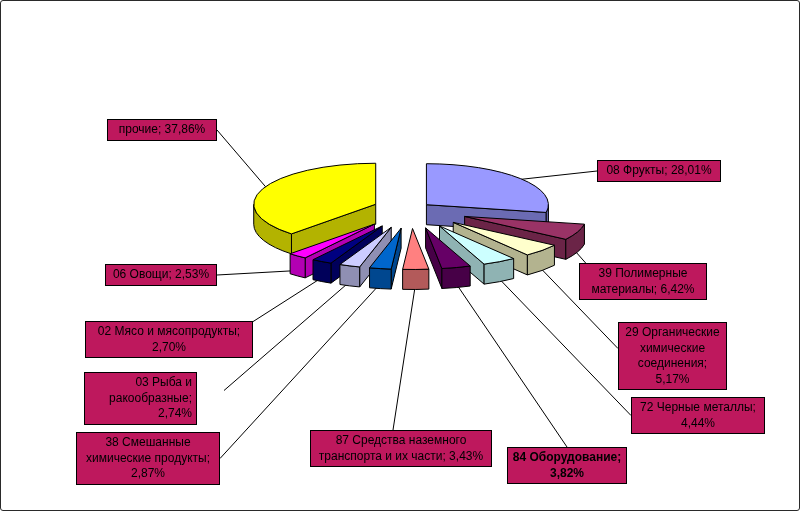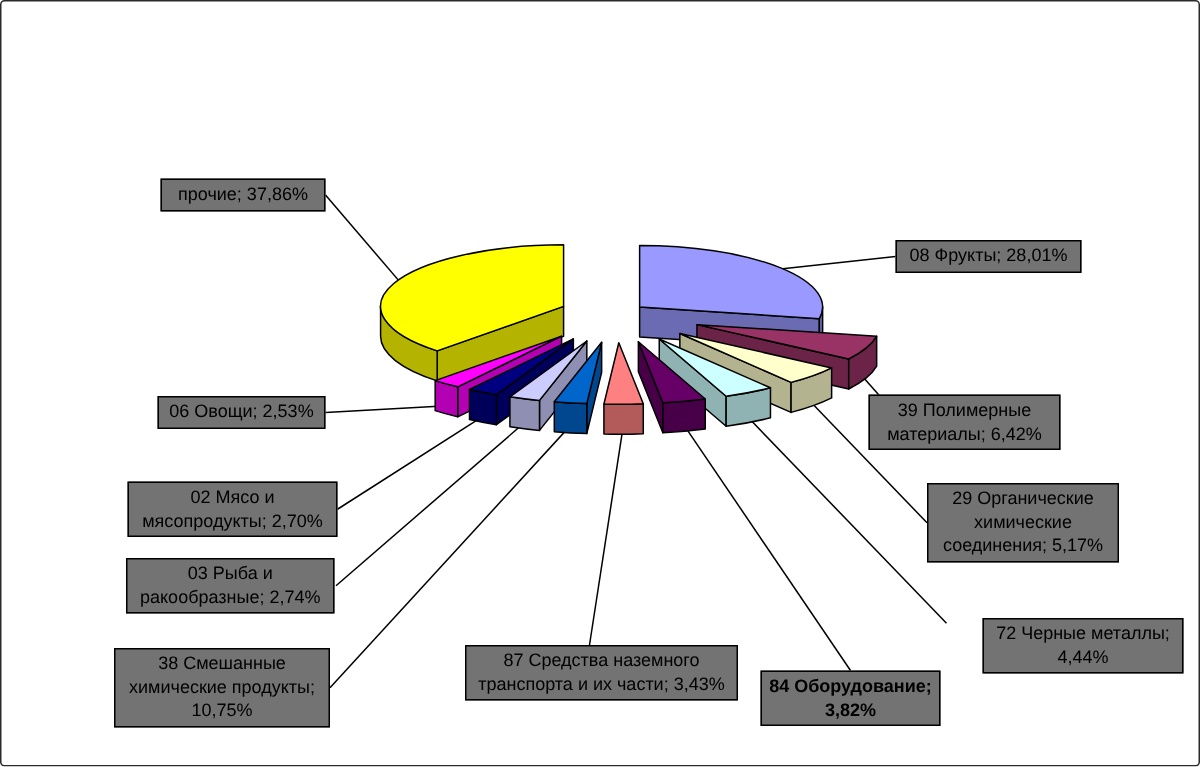"прочие; 37,86%" .callout { background: #737373 -> #be185d }
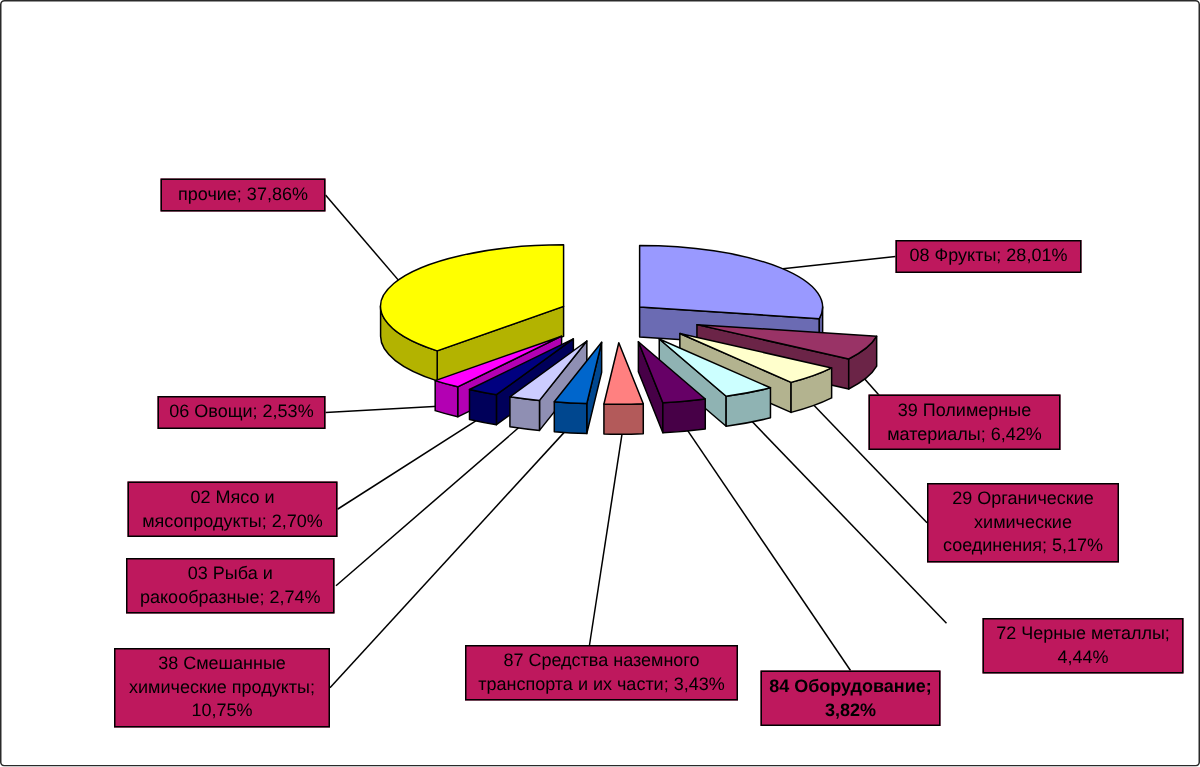"02 Мясо и мясопродукты; 2,70%" #lbl-8 { width: 140px -> 168px }
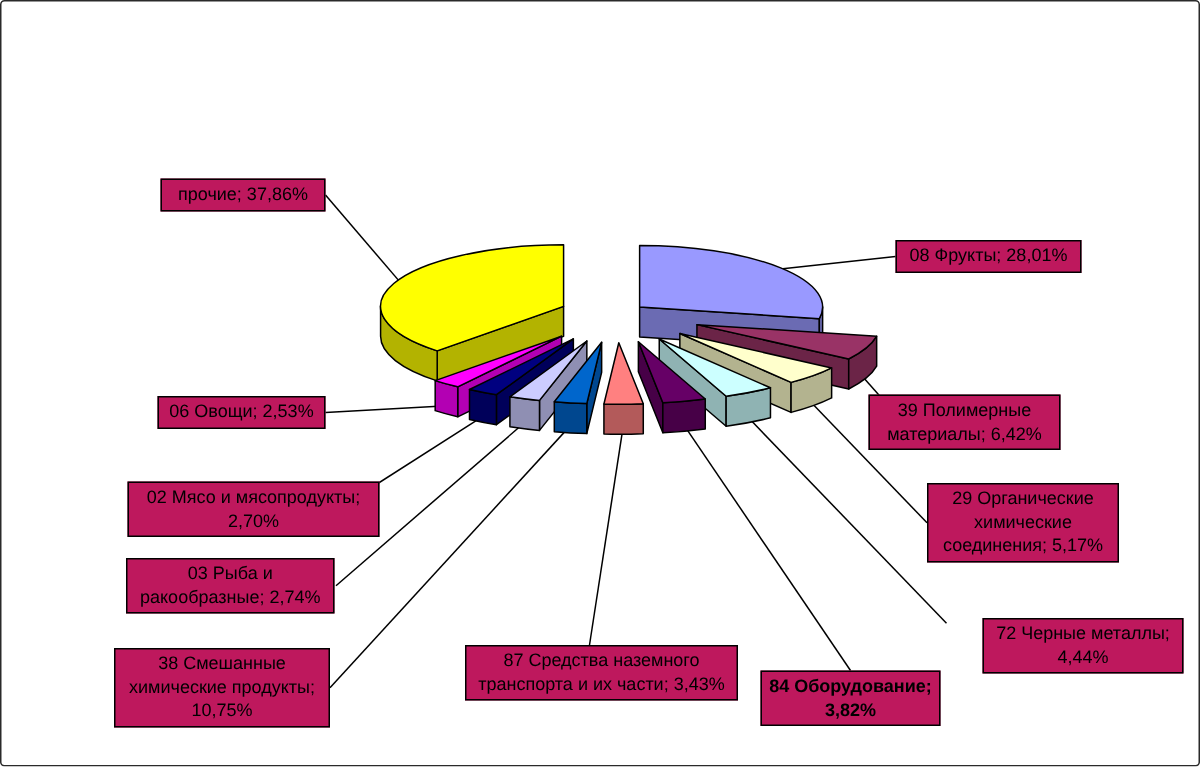"29 Органические химические соединения;" #lbl-2 { width: 128px -> 109px }
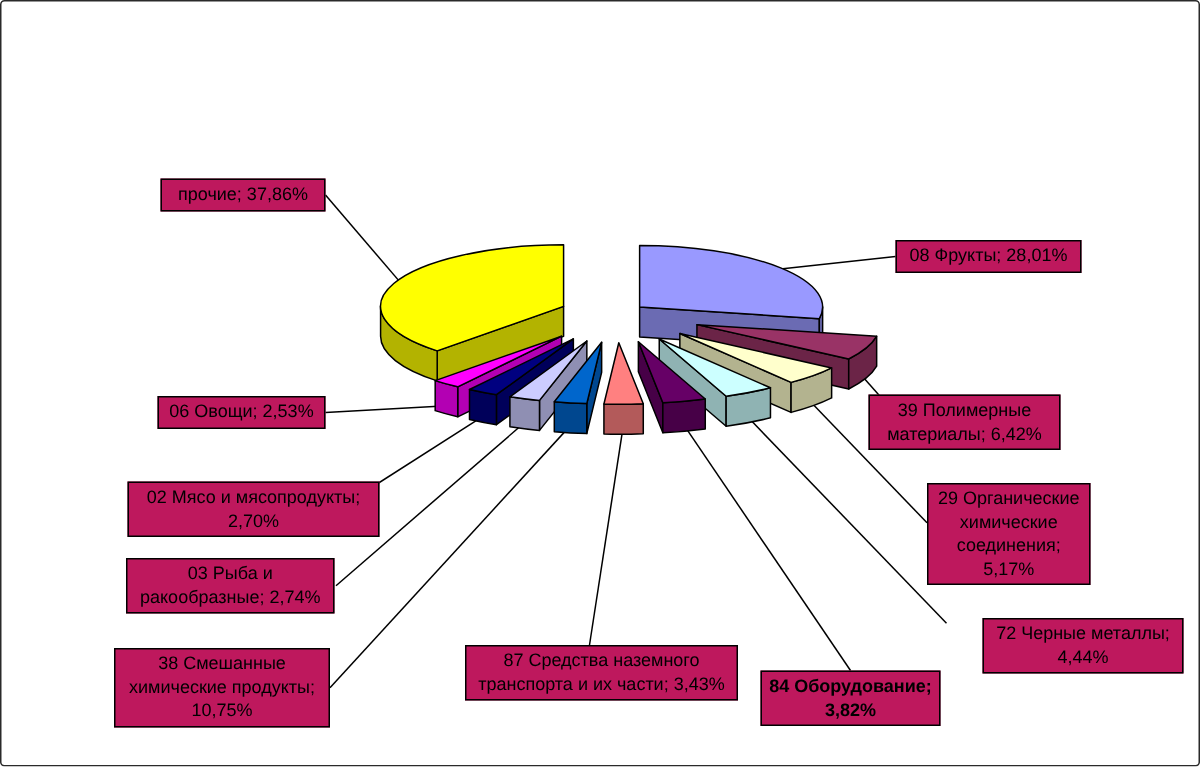"03 Рыба и ракообразные; 2,74%" #lbl-7 { text-align: none -> right; width: 139px -> 113px }
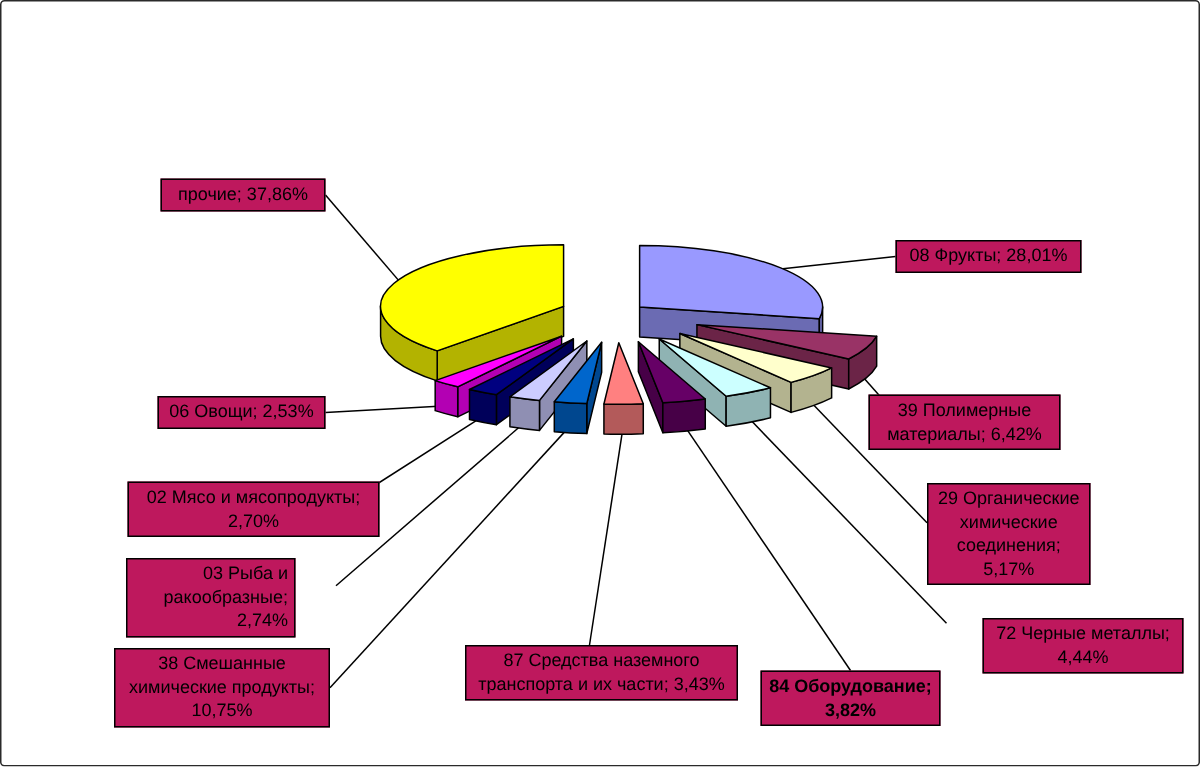"72 Черные металлы; 4,44%" #lbl-3 { margin-left: 24px -> none; top: 411px -> 396px }
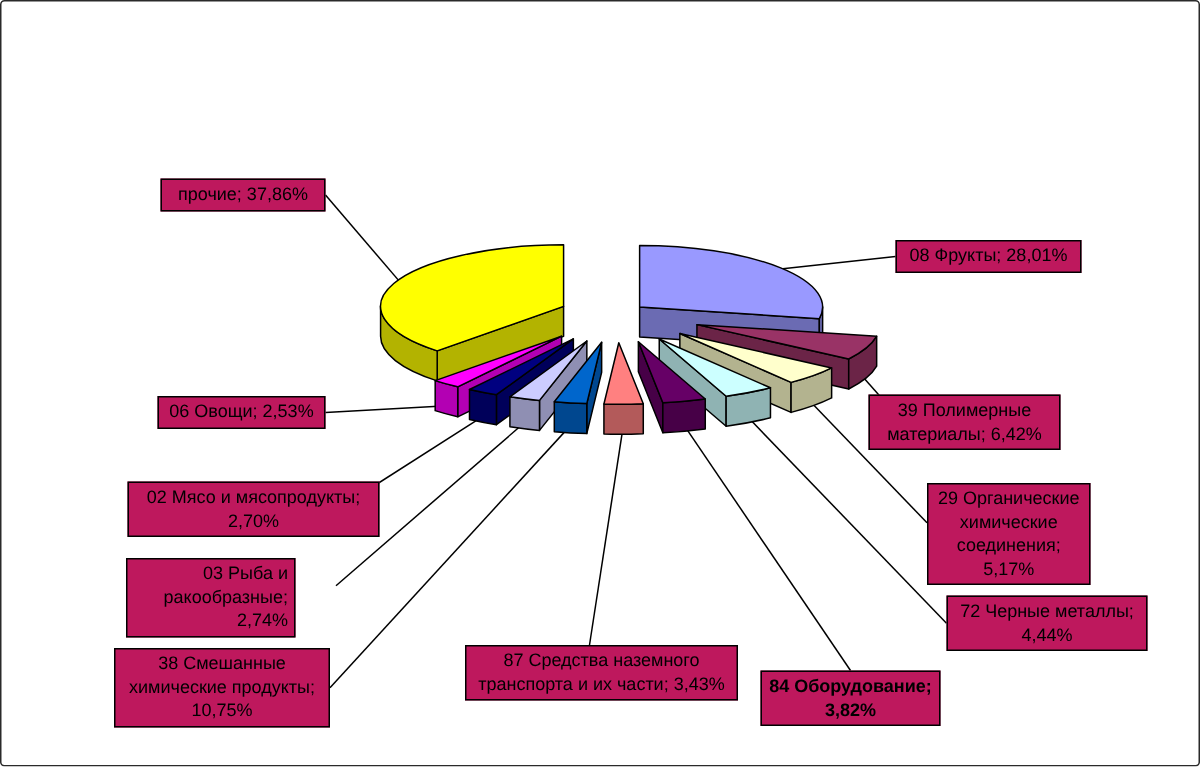"38 Смешанные химические продукты; 10,75%" div.callout { text: 10,75% -> 2,87% }
